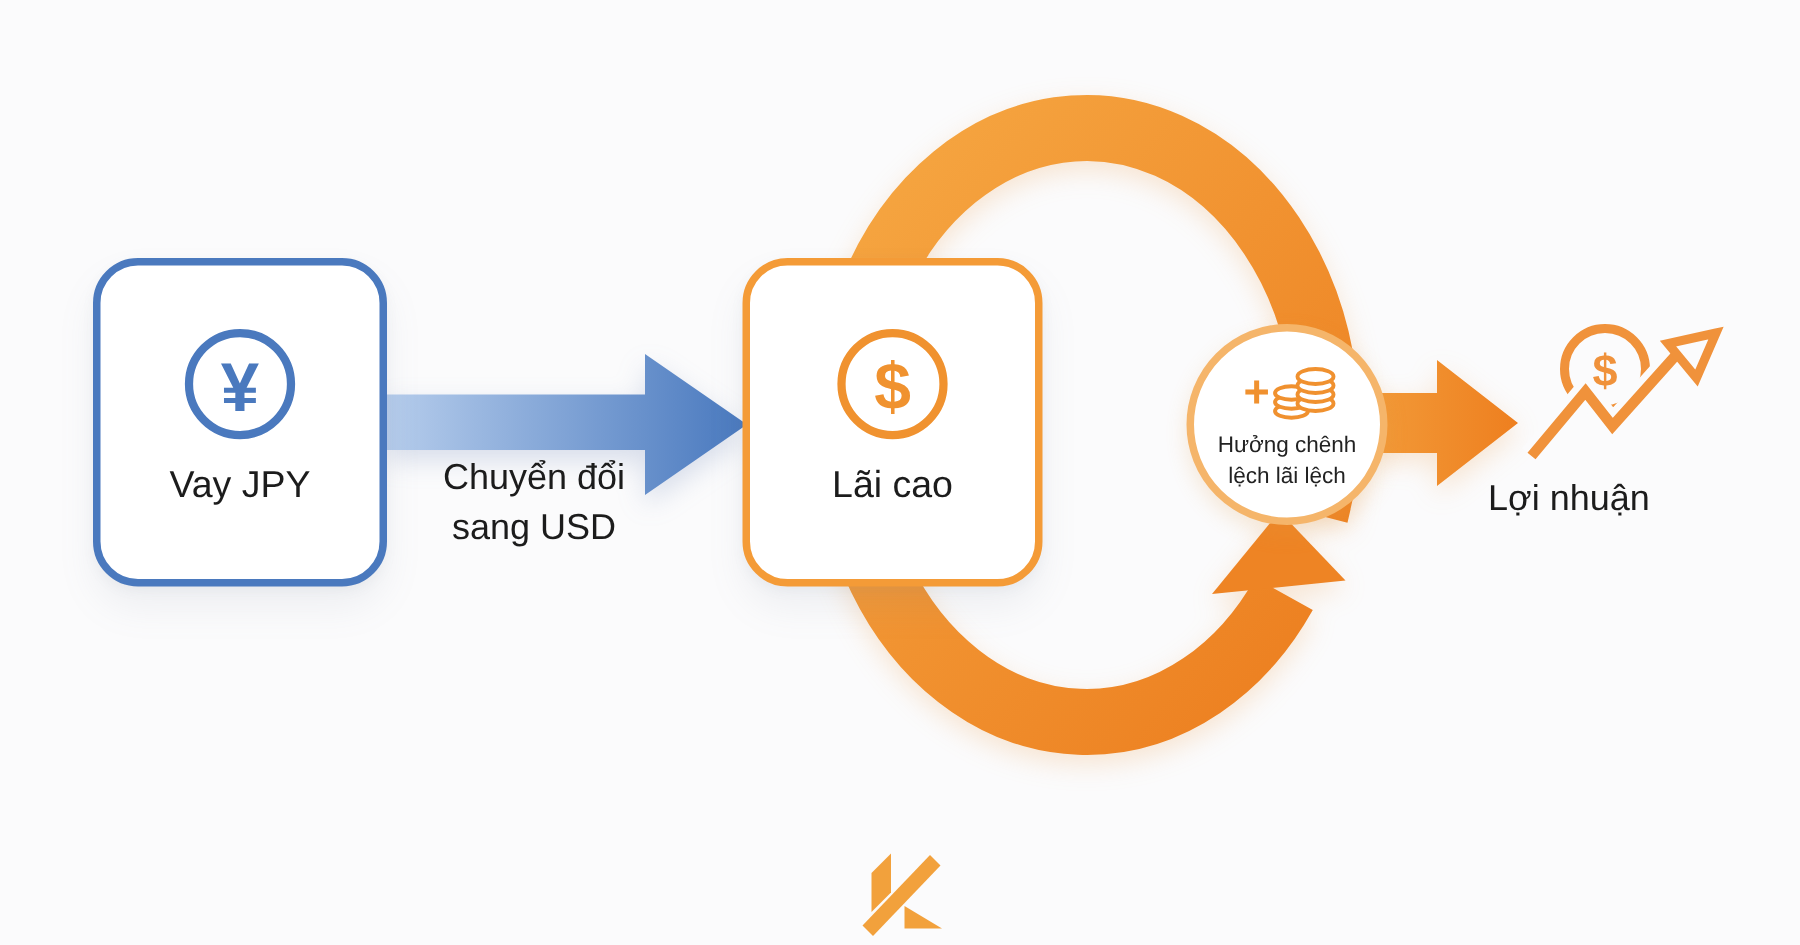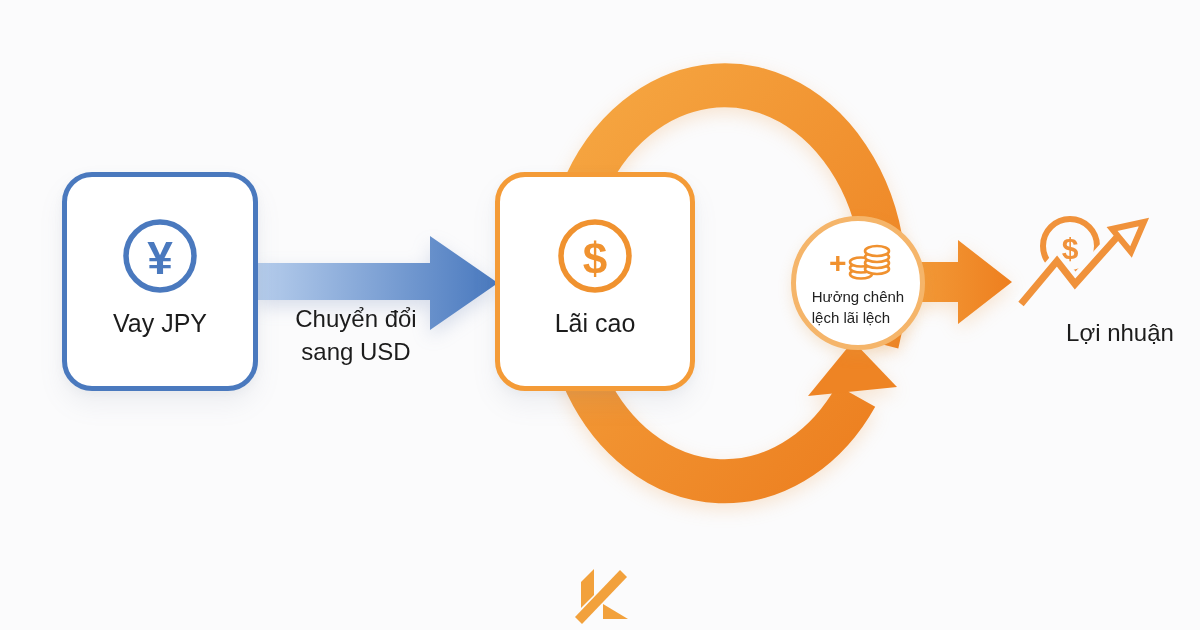"Hưởng chênh" .badge-text { text-align: left -> center }
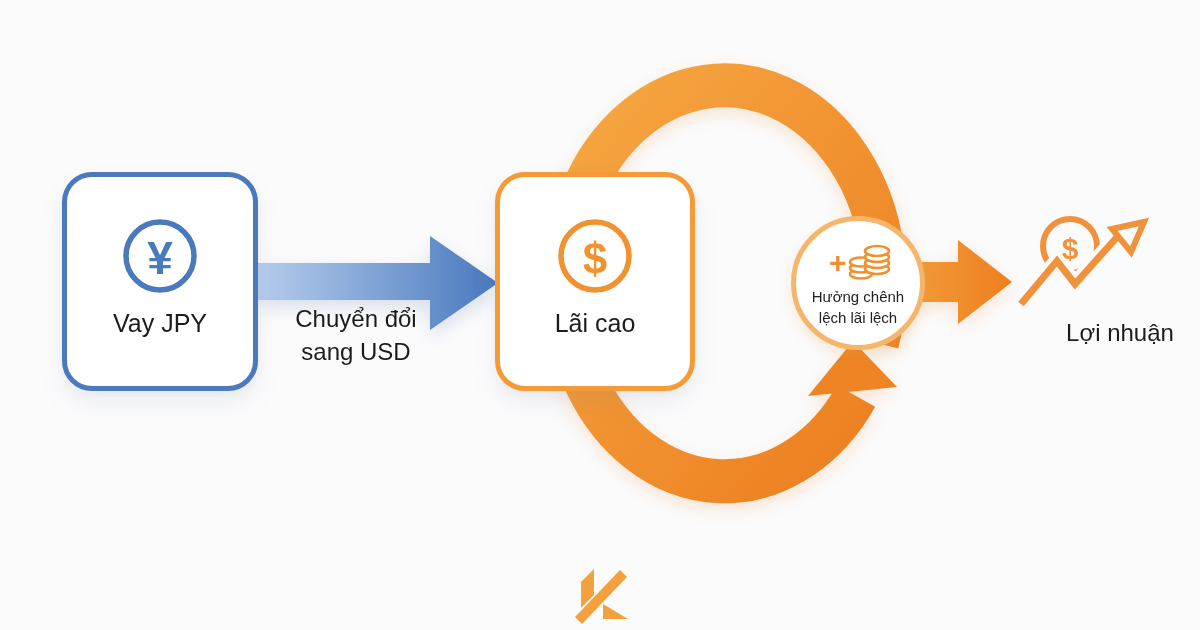"Lợi nhuận" .profit-label { left: 1042px -> 992px; text-align: center -> left }
